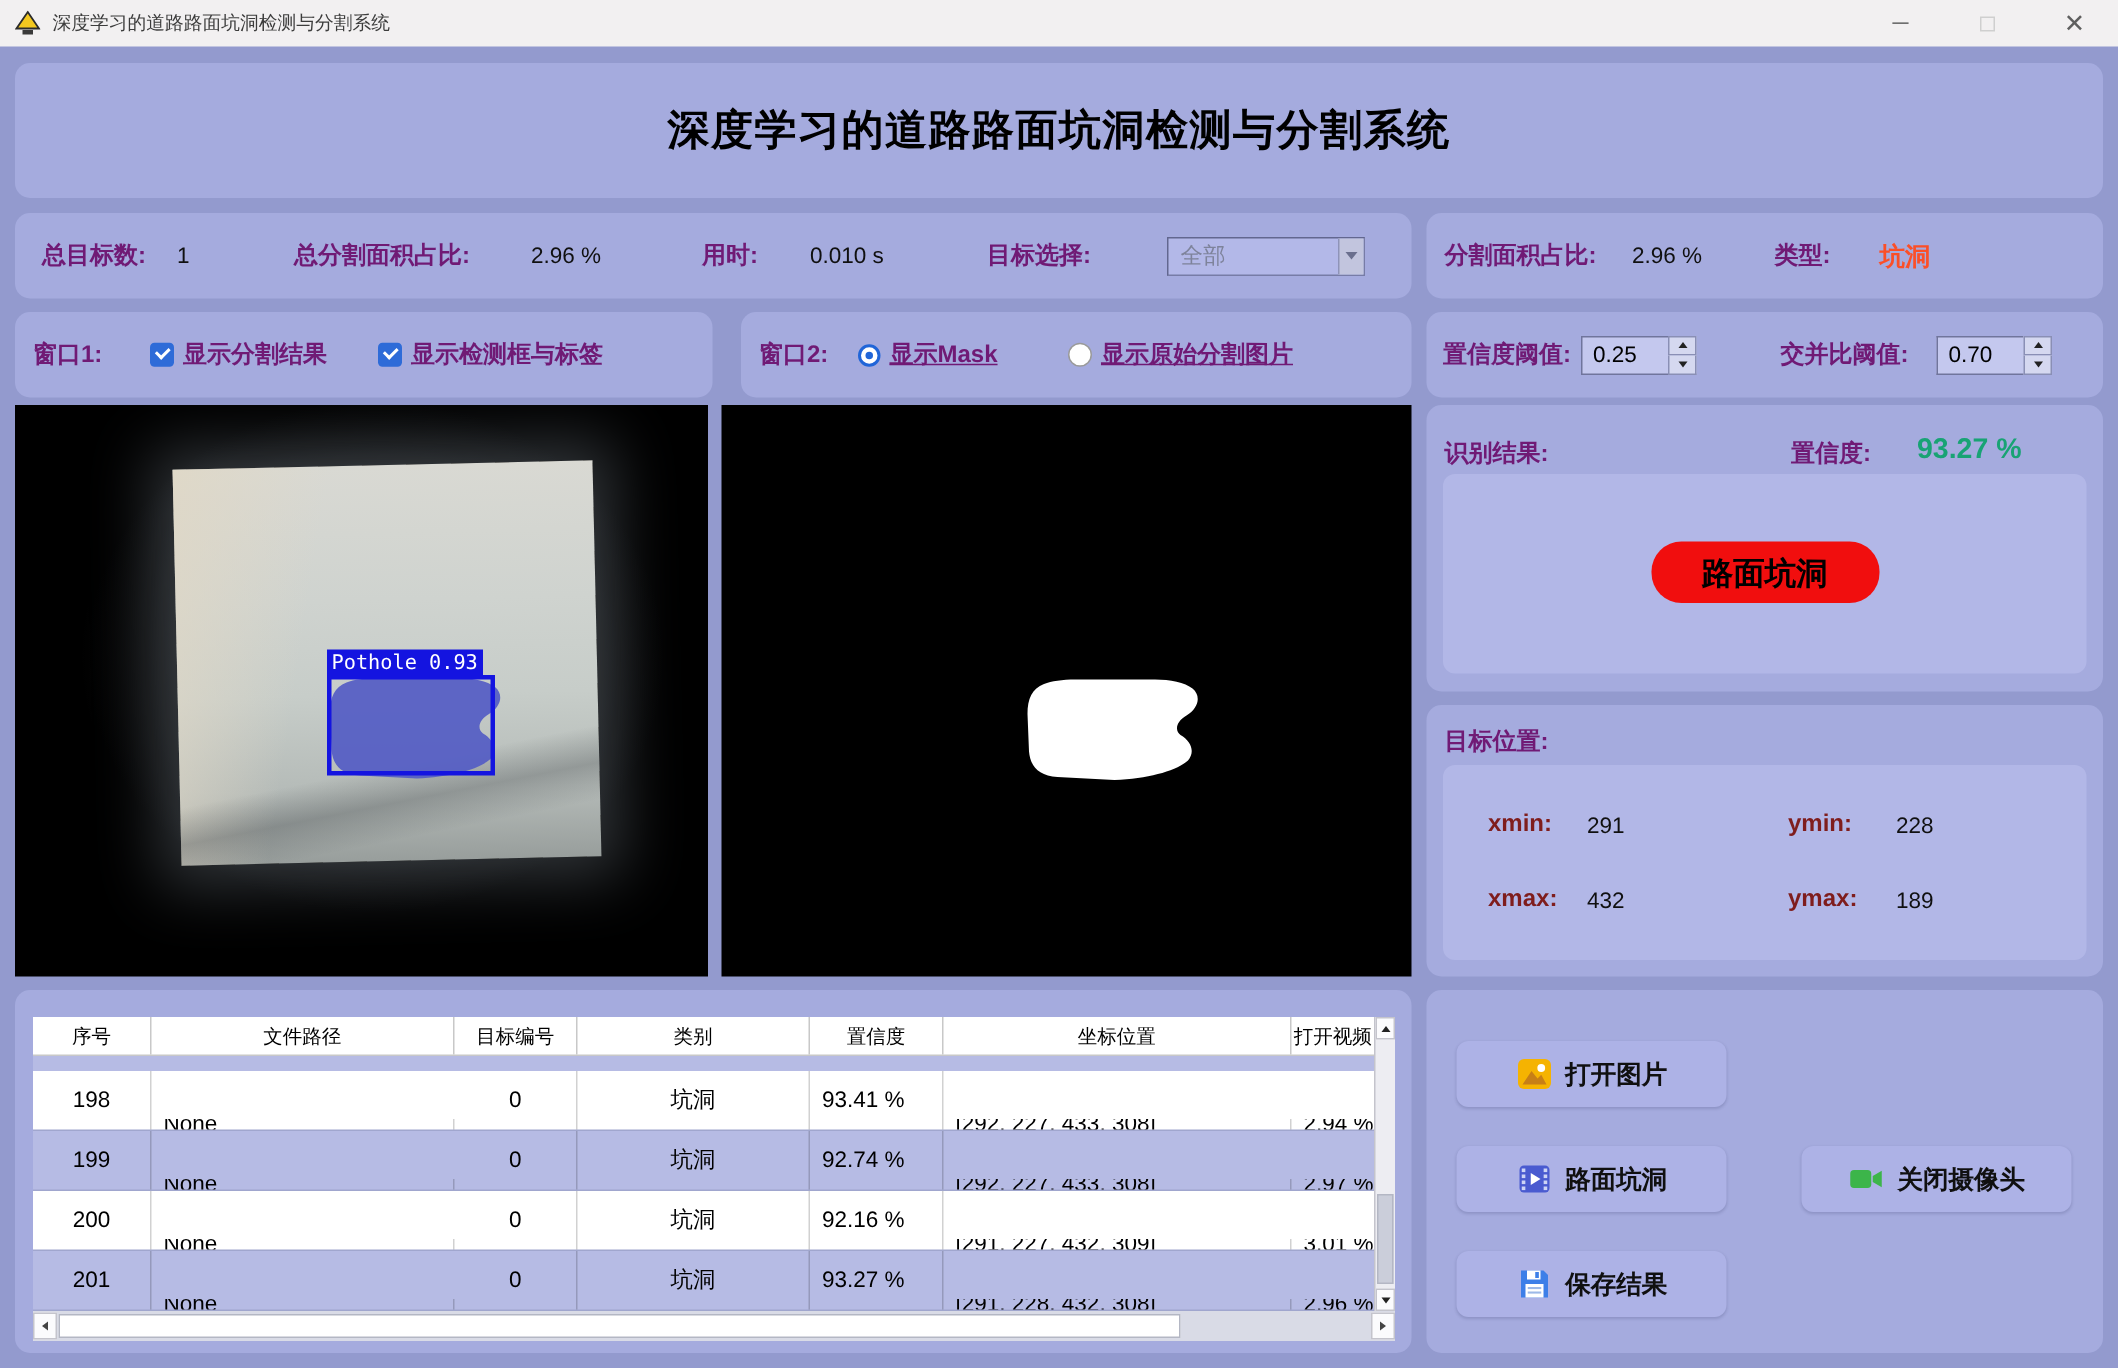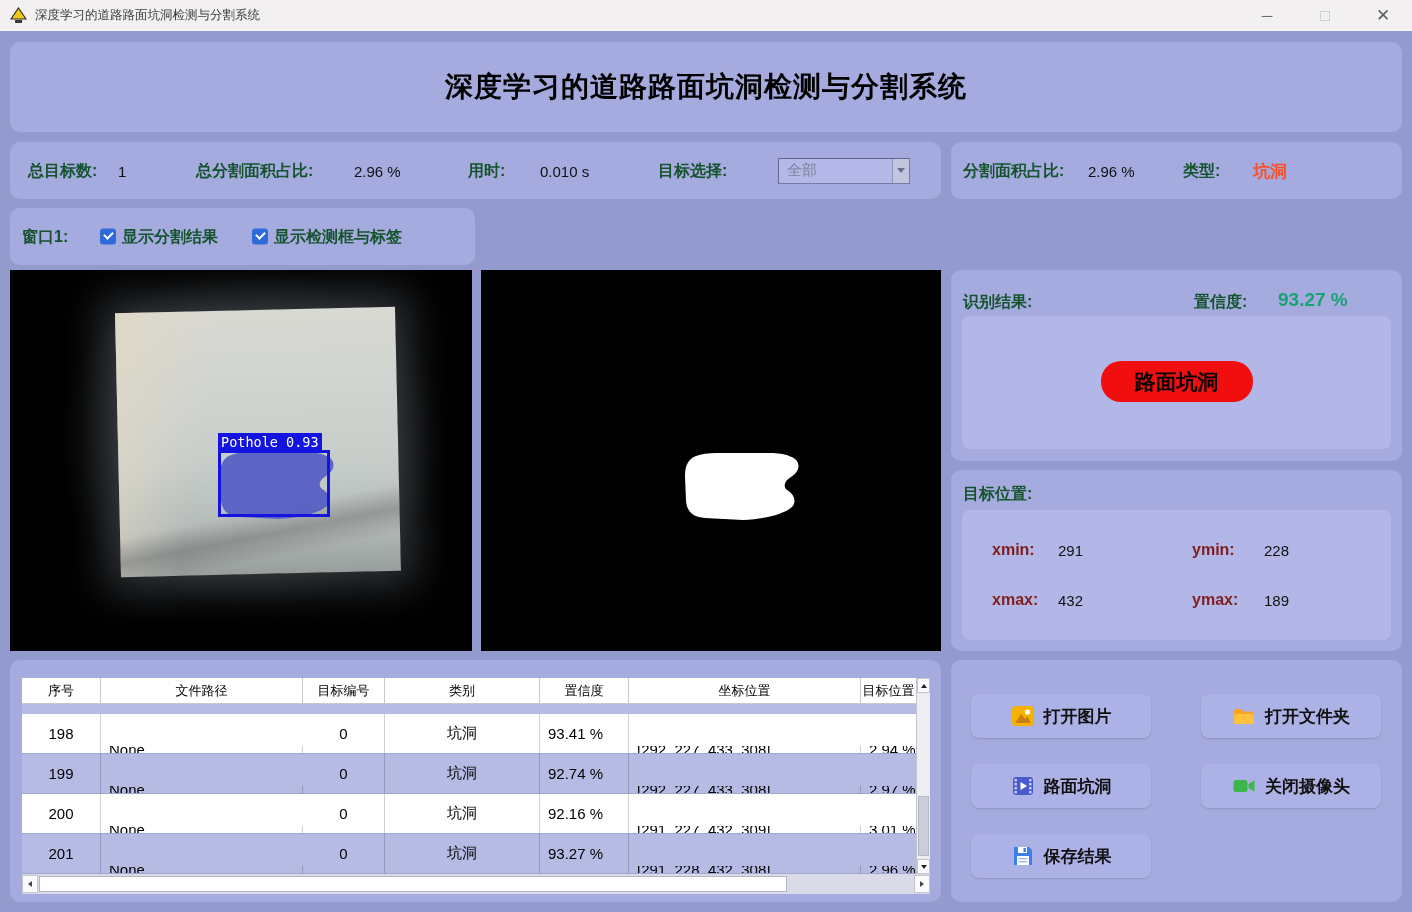"总目标数:" .lbl { color: #14532d -> #701a75 }
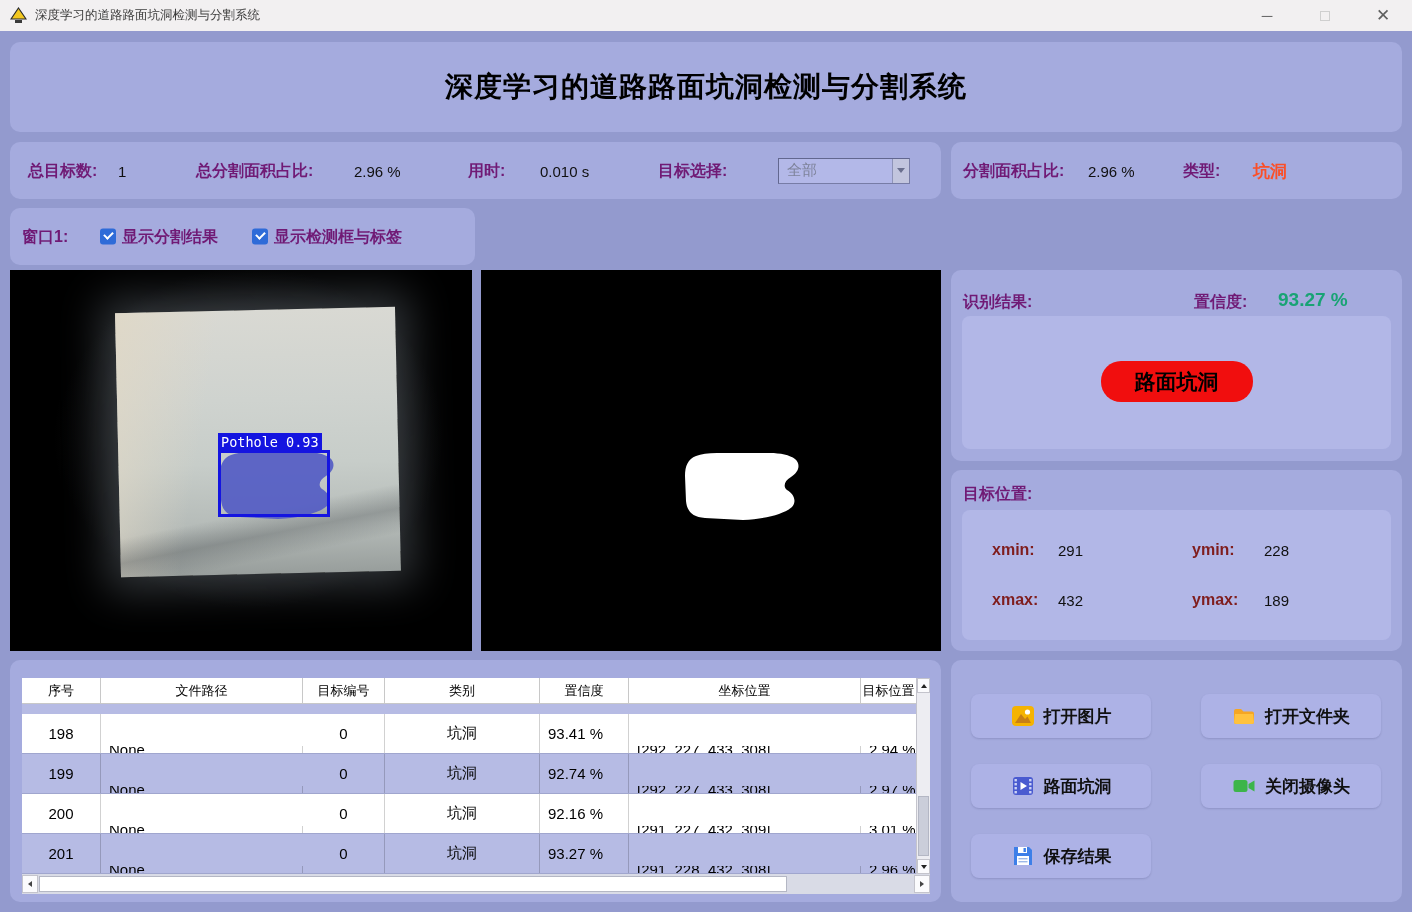"窗口2:" div.panel { html: none -> <div> <span>窗口2:</span> <span> <span></span><span>显示Mask</span> </span> <span> <span></span><span>显示原始分割图片</span> </span> </div> }
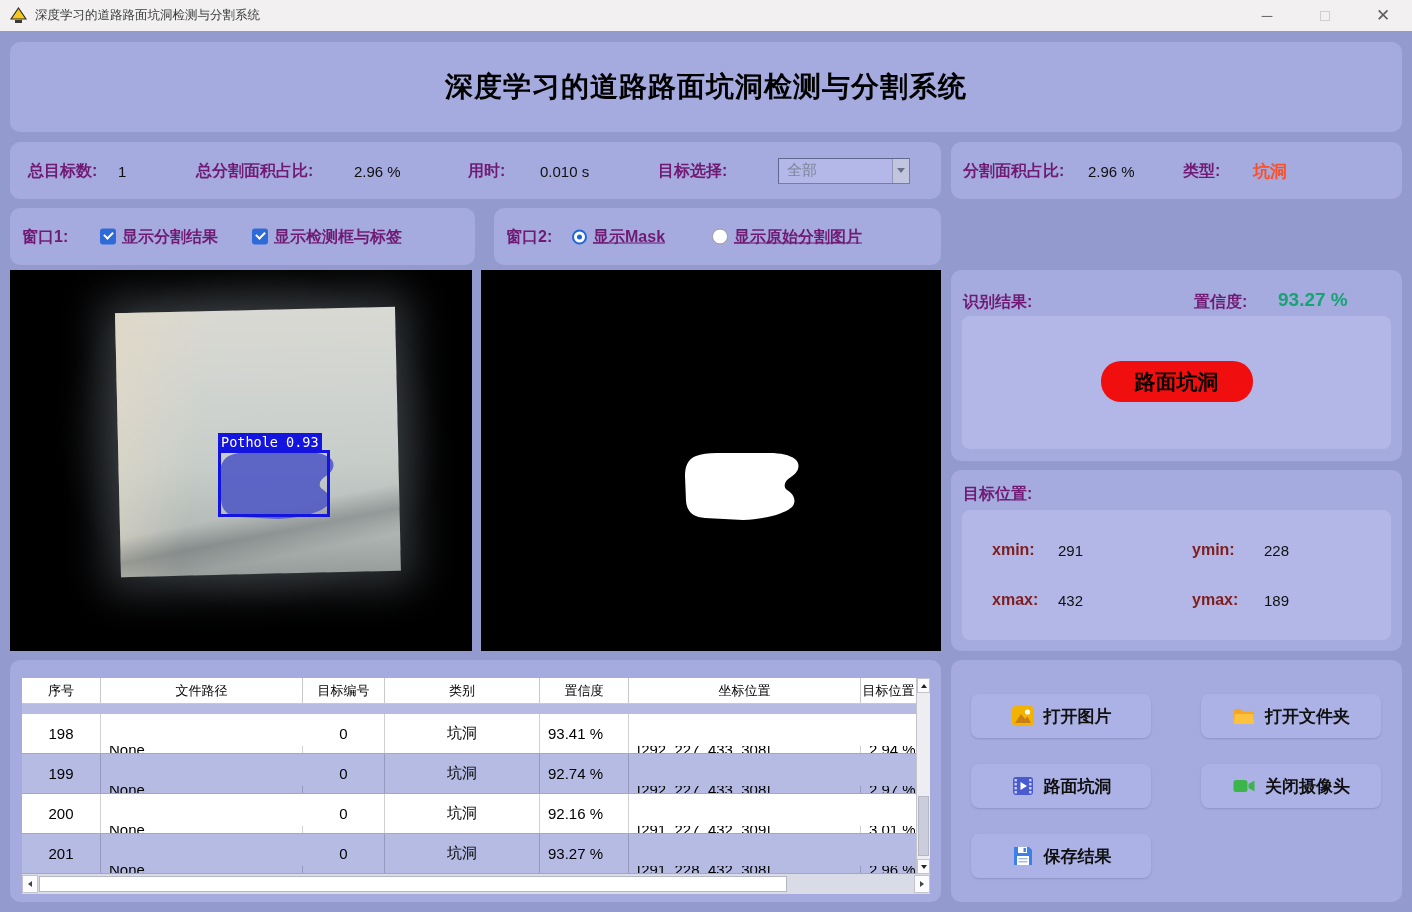"置信度阈值:" div.panel { html: none -> <div> <span>置信度阈值:</span> <div> <span>0.25</span> <span> <span> <span></span> </span> <span> <span></span> </span> </span> </div> <span>交并比阈值:</span> <div> <span>0.70</span> <span> <span> <span></span> </span> <span> <span></span> </span> </span> </div> </div> }
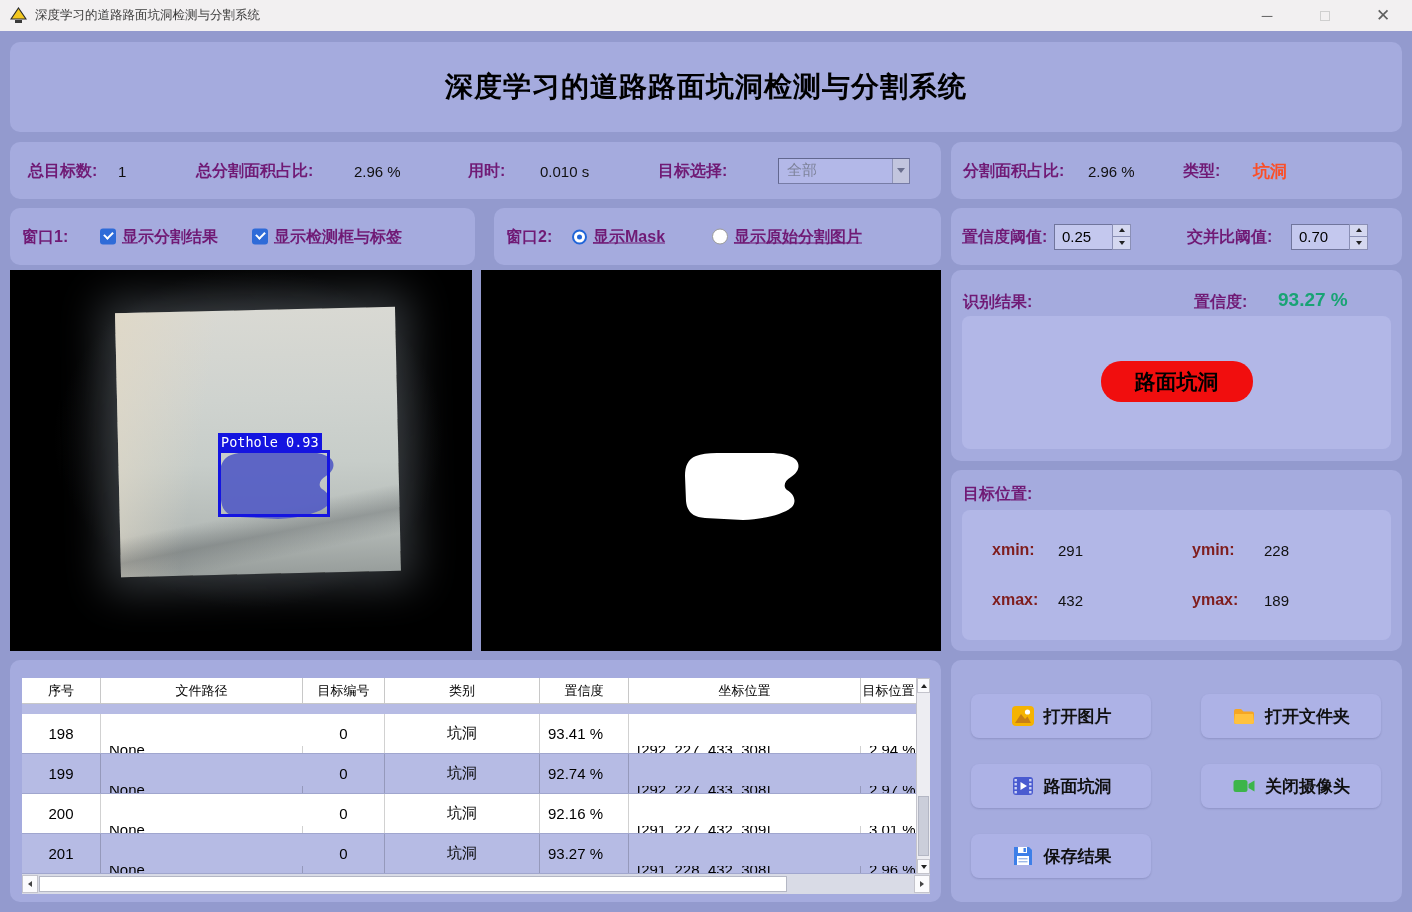"目标位置" div.thcell { text: 目标位置 -> 打开视频 }
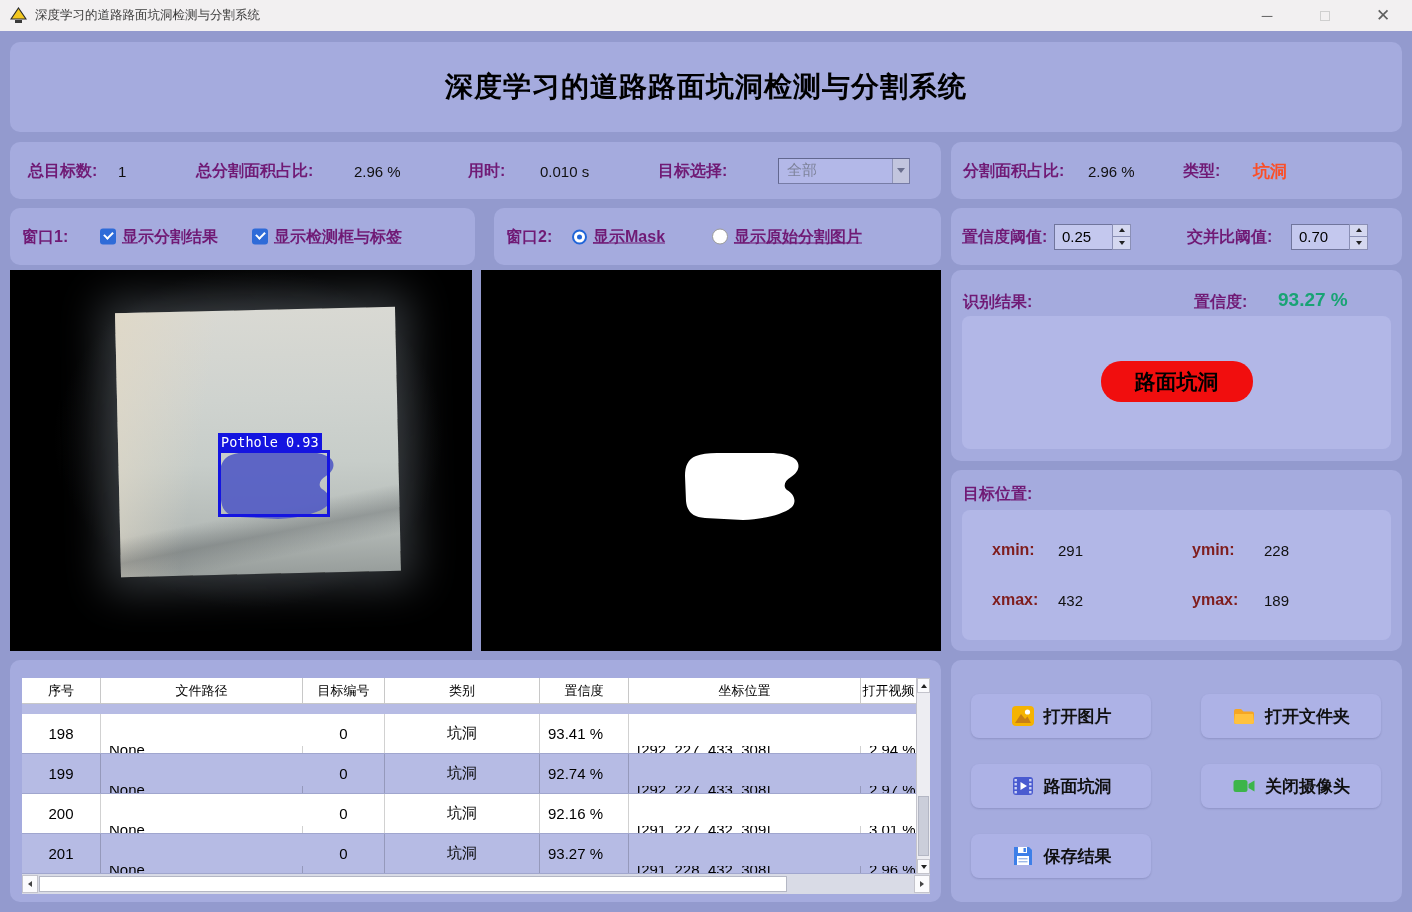"打开文件夹" div.abtn { html: <div> <svg> <path></path> <path></path> </svg> <span>打开文件夹</span> </div> -> none }
